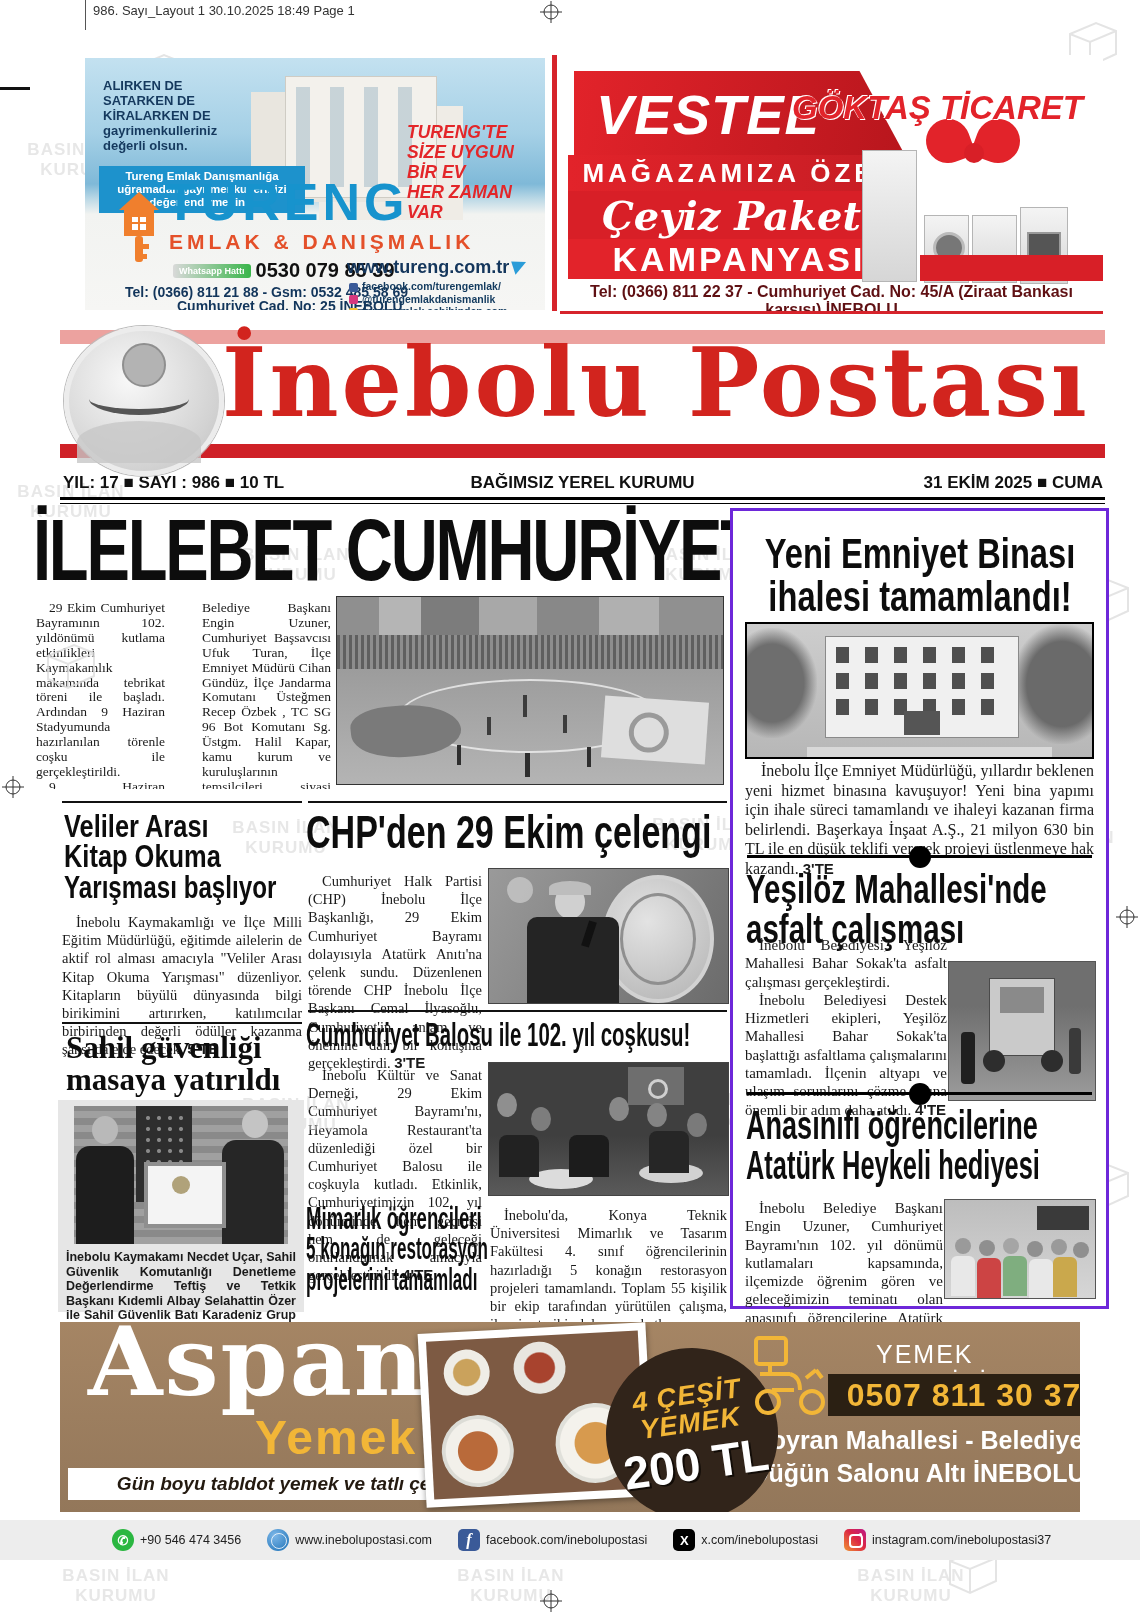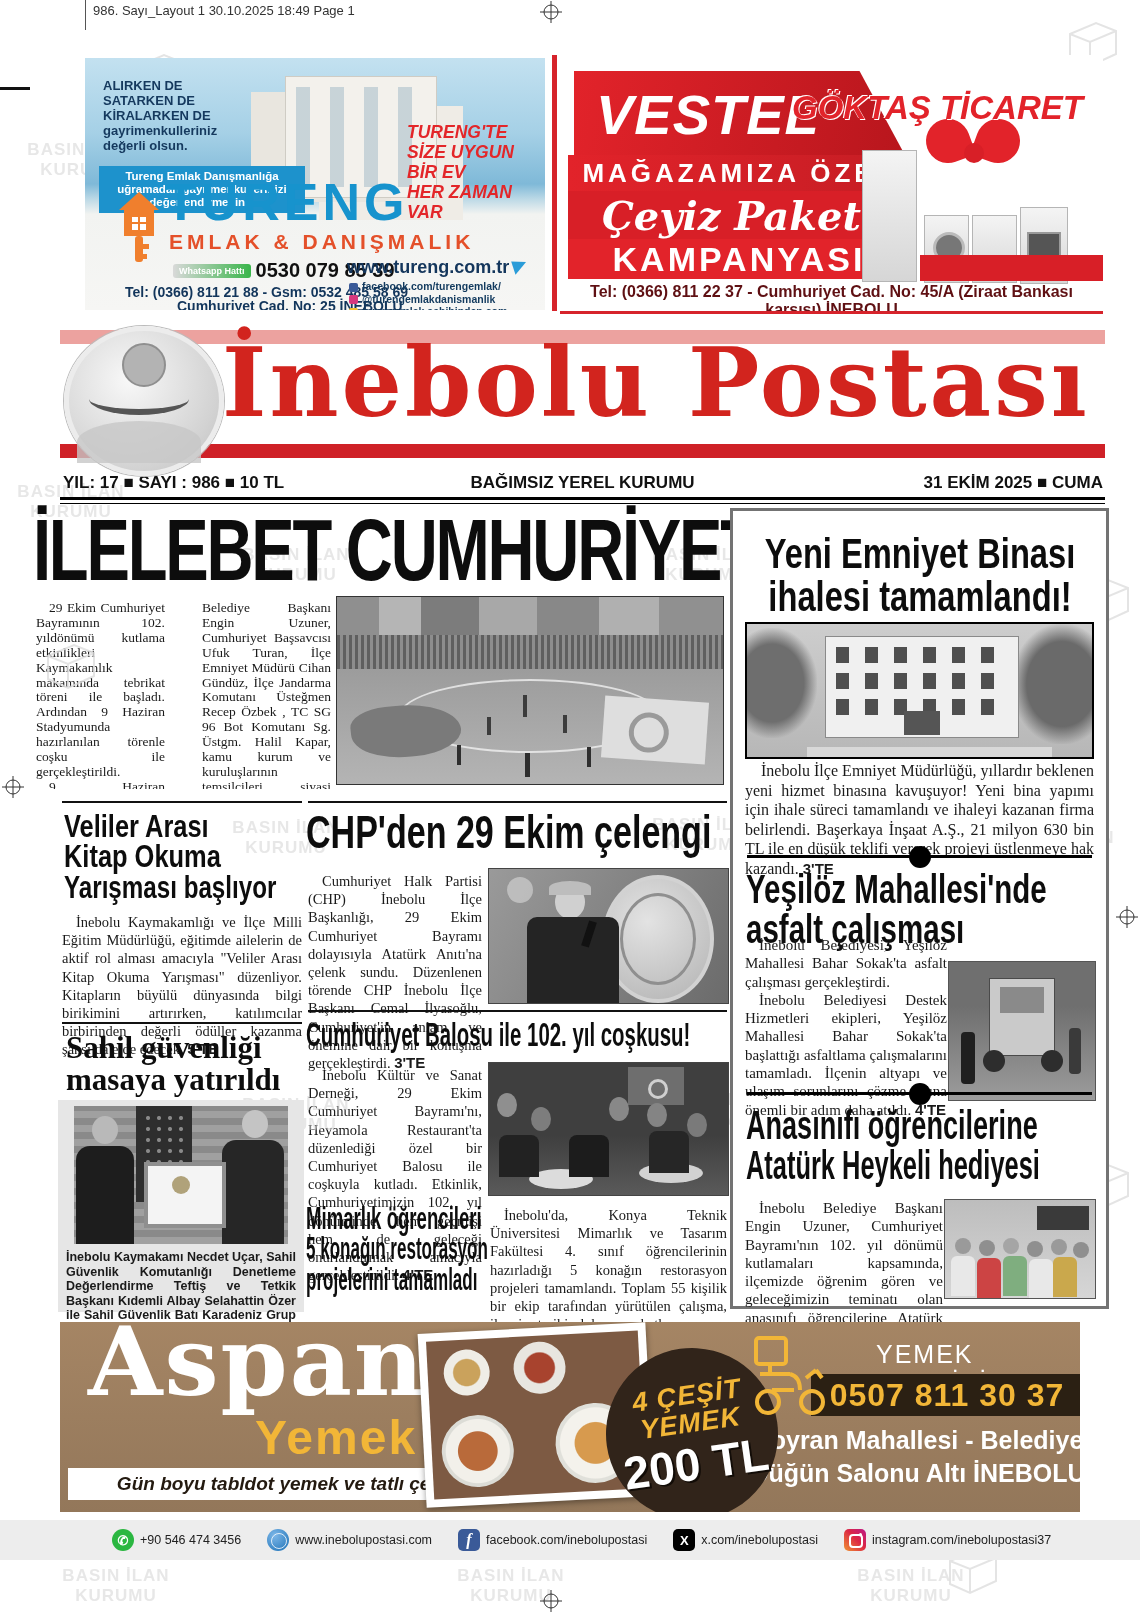"Yeni Emniyet Binası" .rbox { border: 3px solid #737373 -> 3px solid #6d28d9 }
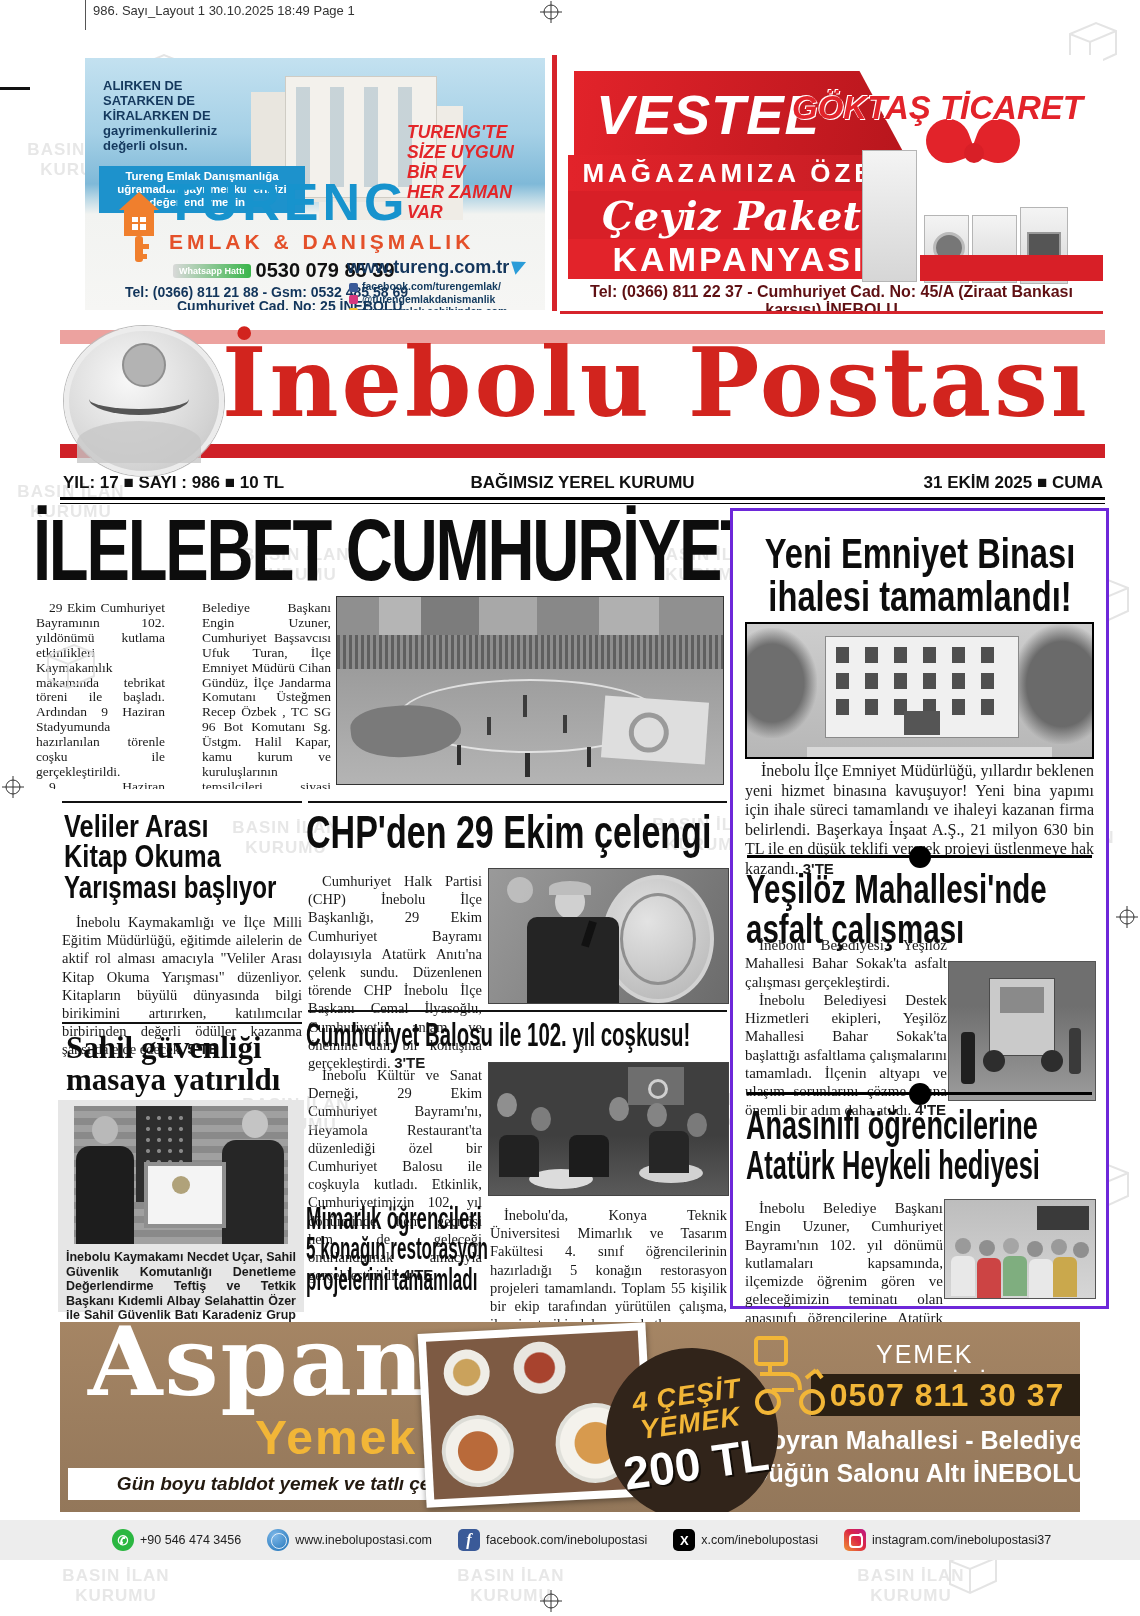"0507 811 30 37" .as-phone { left: 751px -> 768px }
